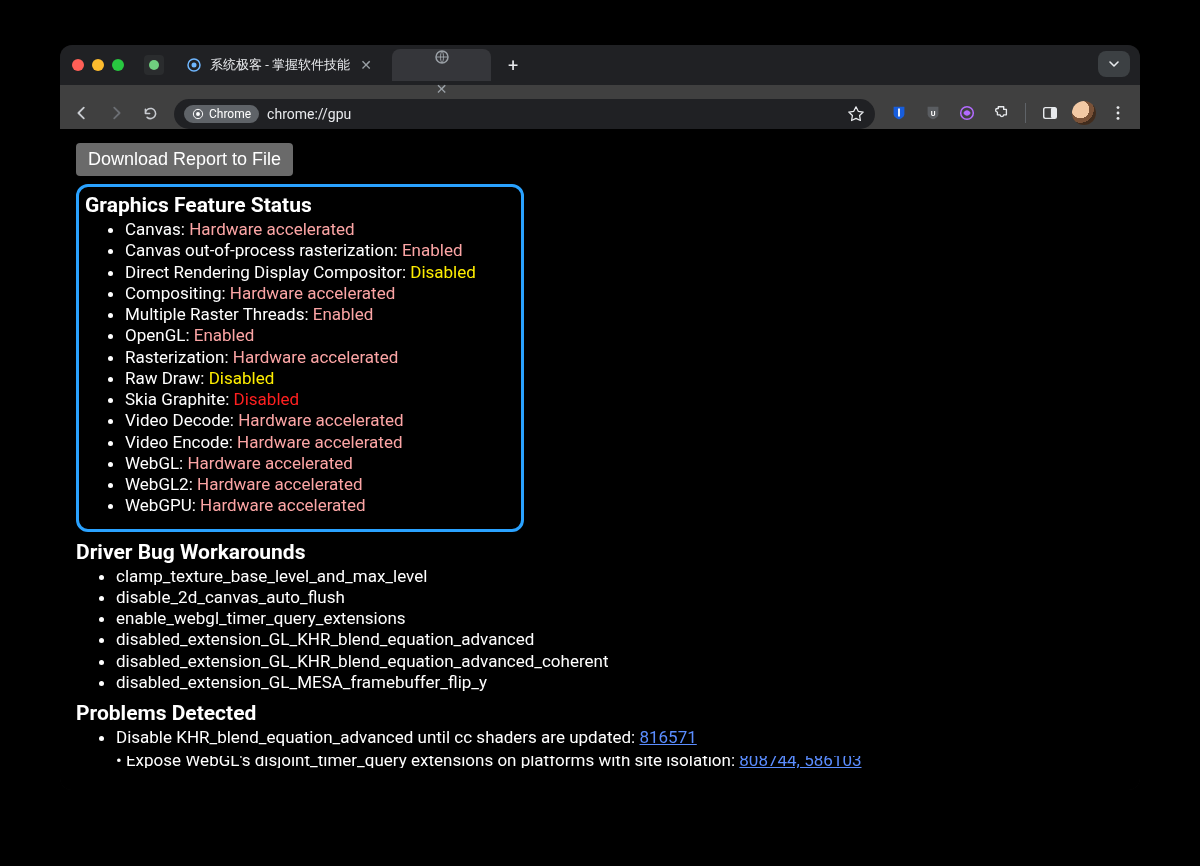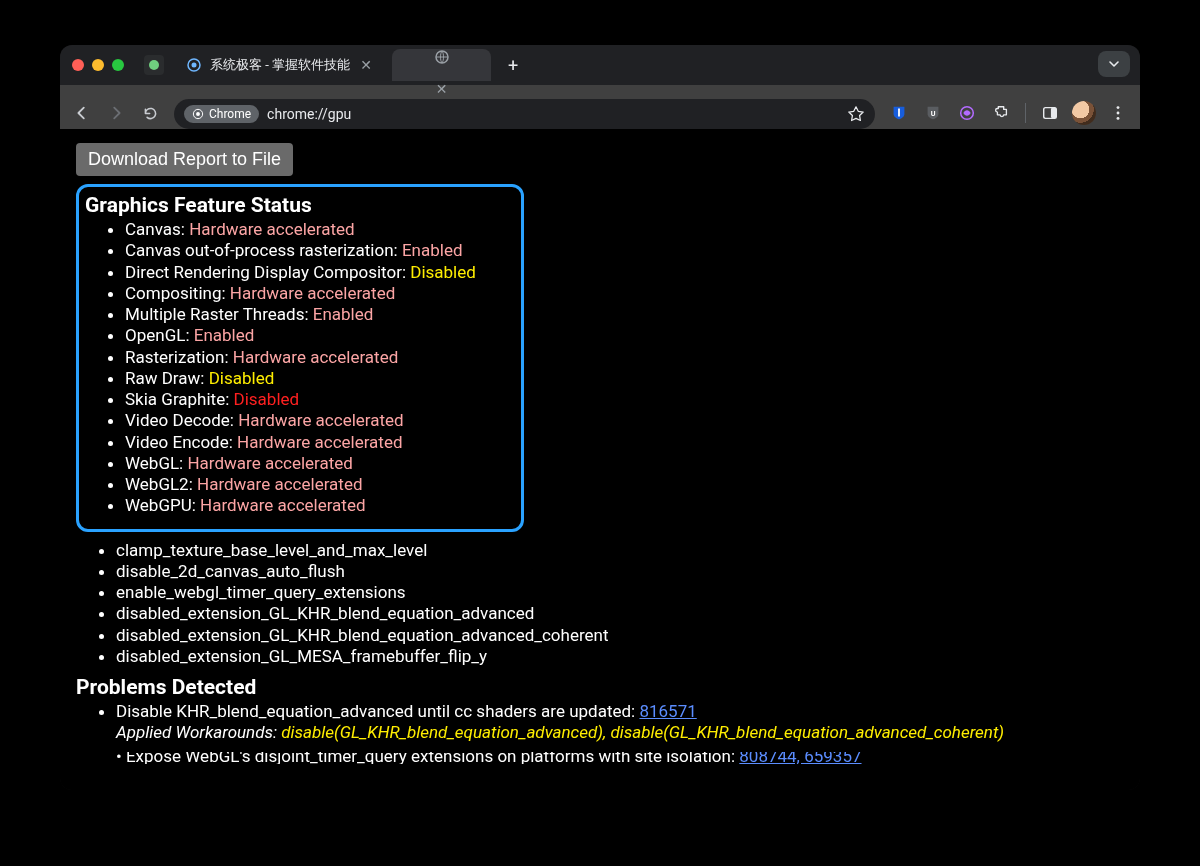"Driver Bug Workarounds" h2.section { html: none -> <h2>Driver Bug Workarounds</h2> }
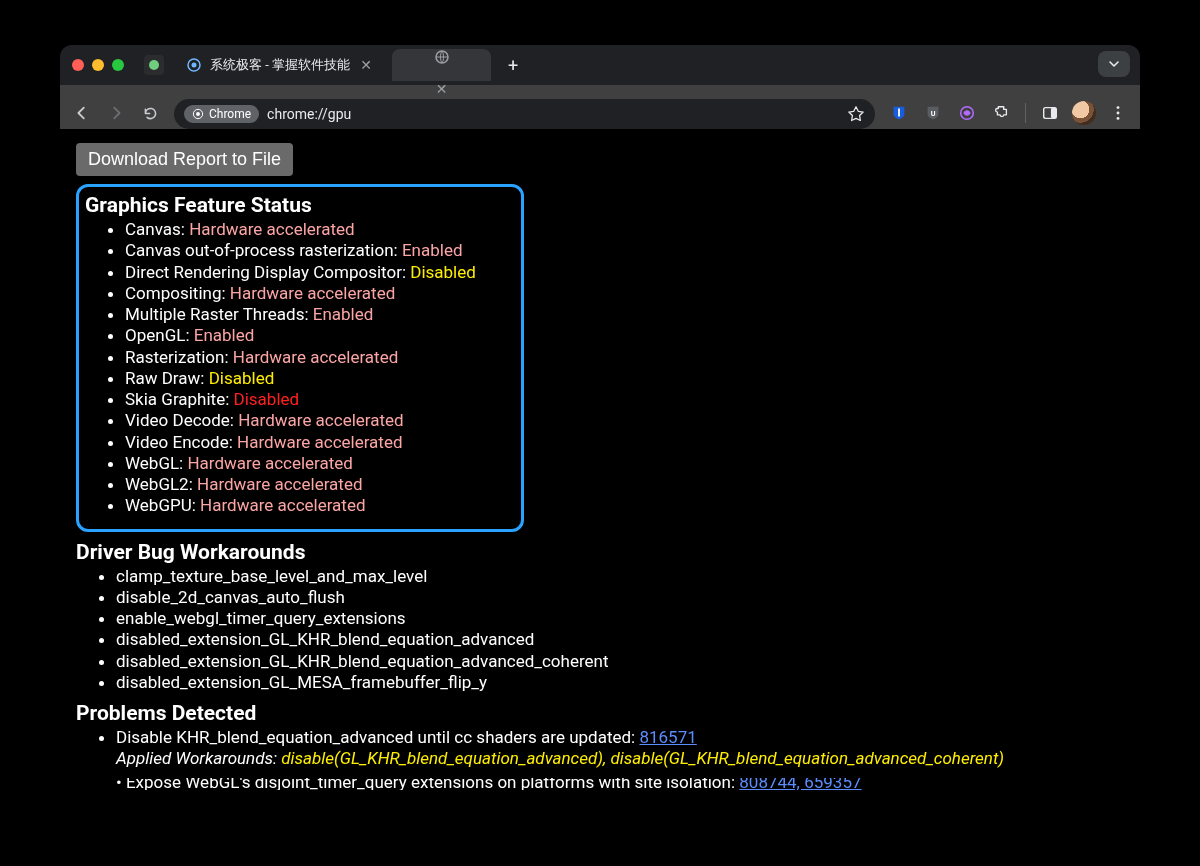"Applied Workarounds:" span.problem-applied { html: <span><span>Applied Workarounds: </span><span>disable(GL_KHR_blend_equation_advanced), disable(GL_KHR_blend_equation_advanced_coherent)</span></span> -> none }
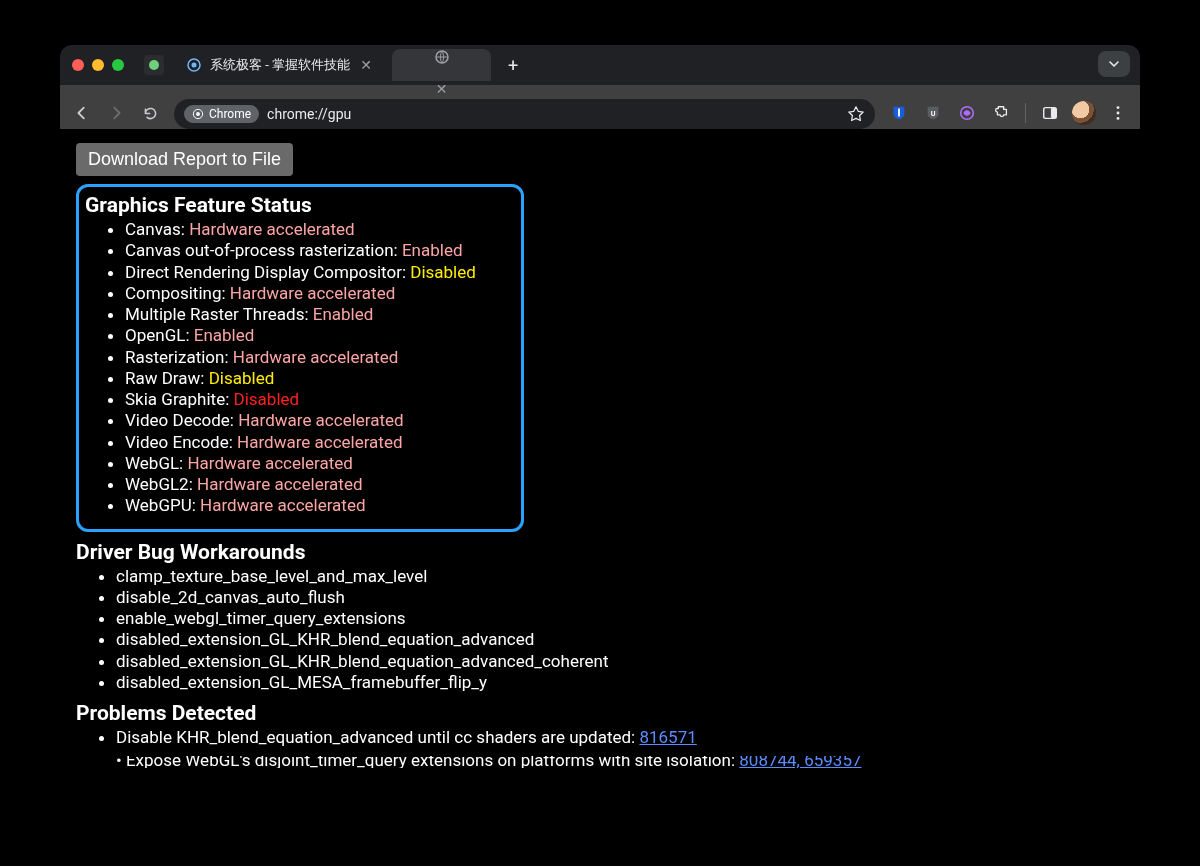"808744, 659357" span.problem-link { text: 659357 -> 586103 }
